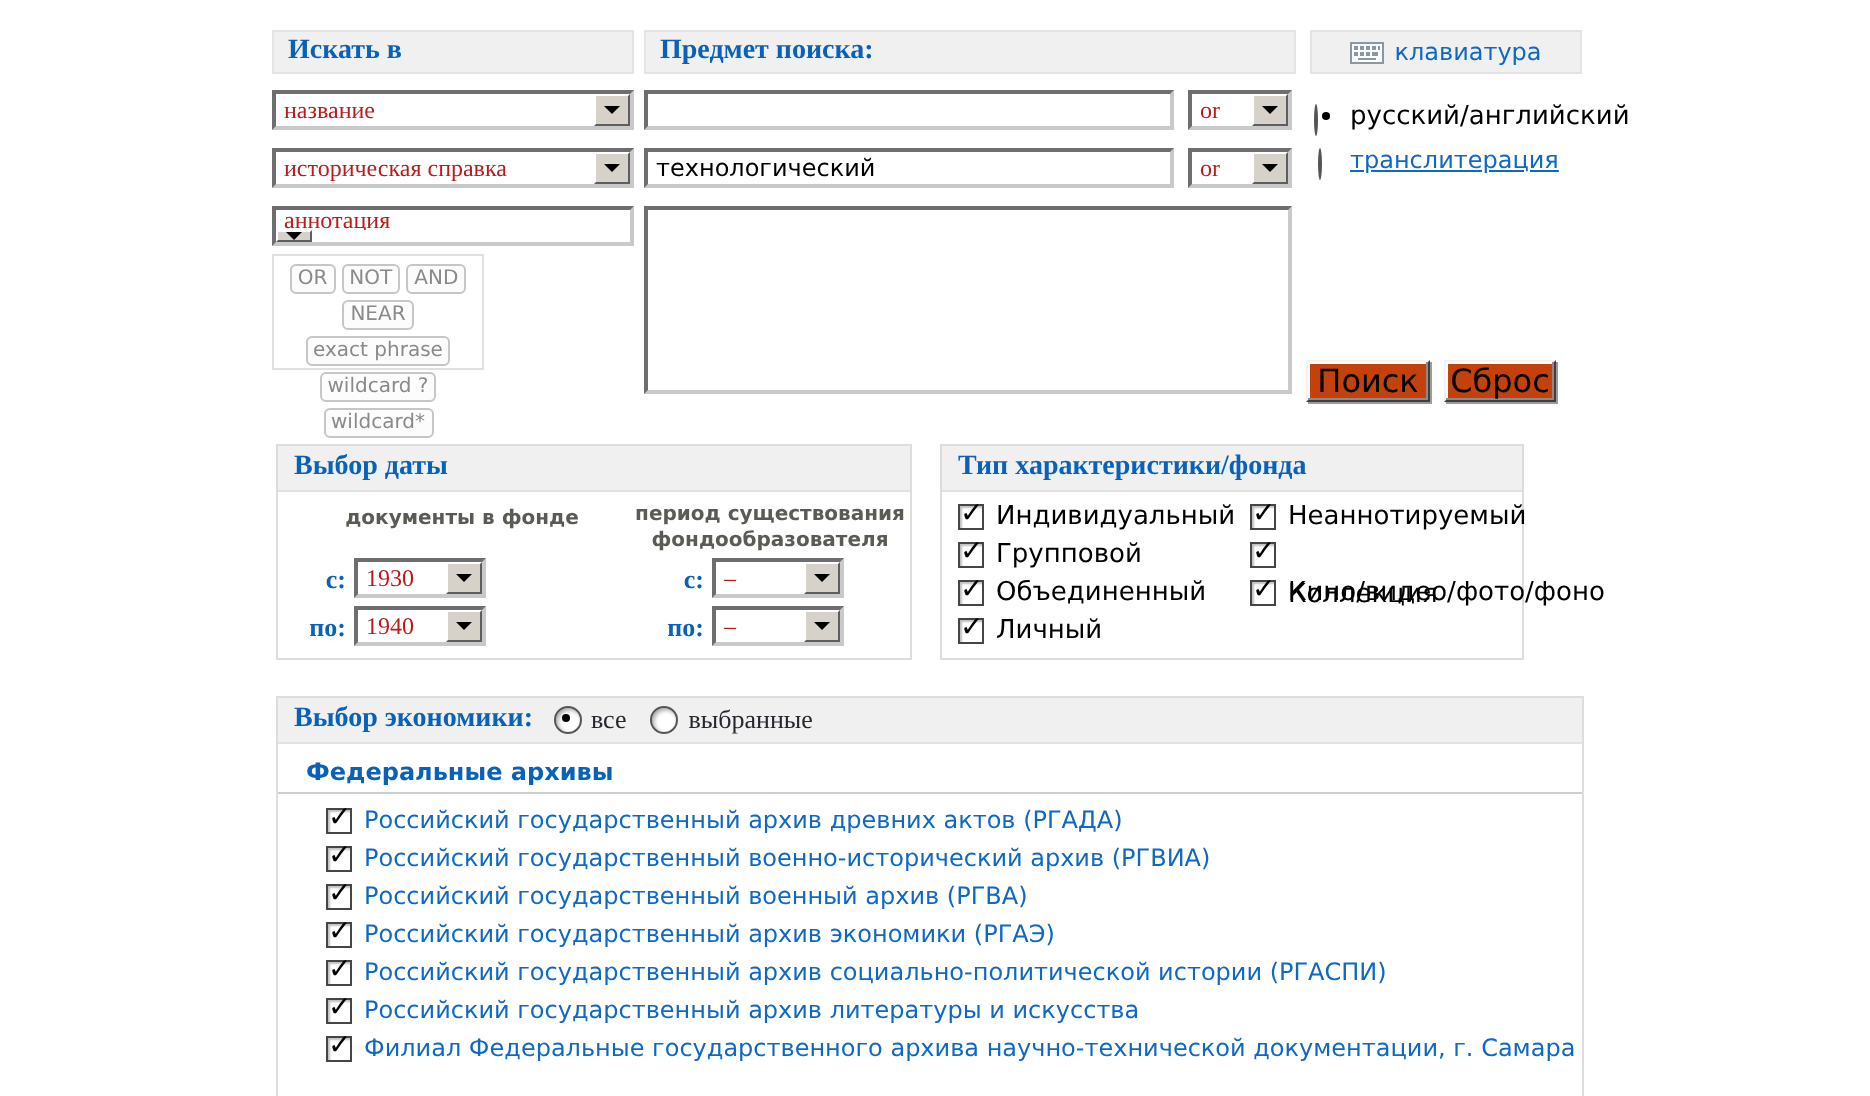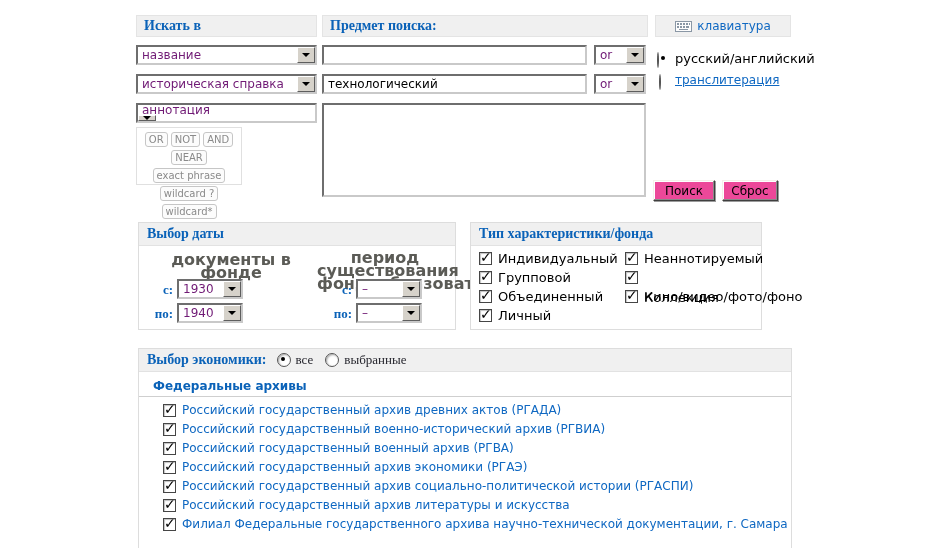"название" .sel .txt { color: #701a75 -> #b91c1c; font-family: none -> Liberation Serif, serif }
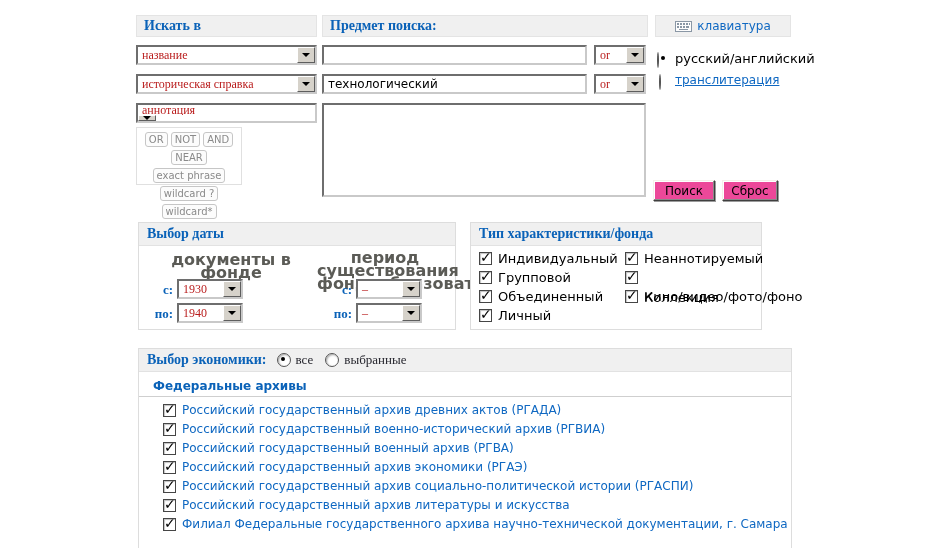"Поиск" .btn3d { background: #ec4899 -> #c2410c; font-size: 12px -> 16px }
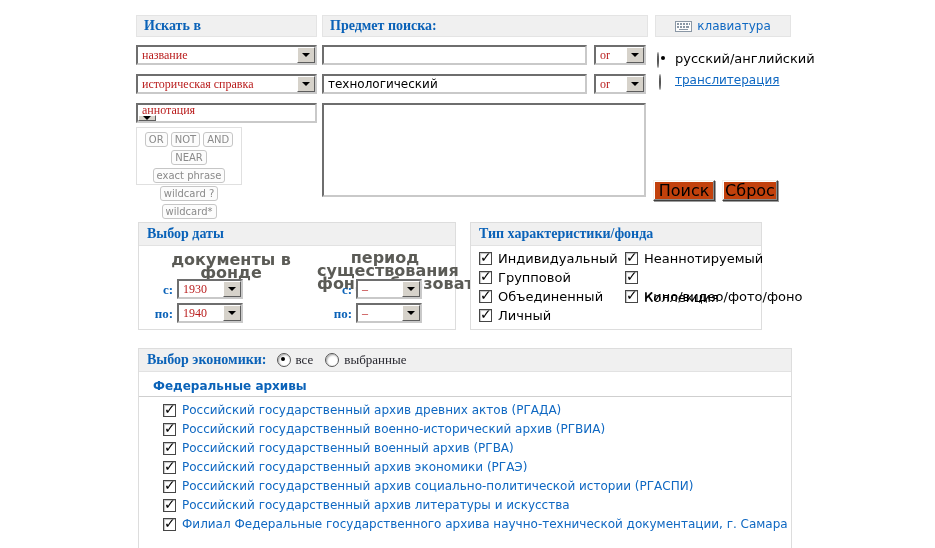"документы в фонде" .glabel { font-size: 16px -> 10px }
